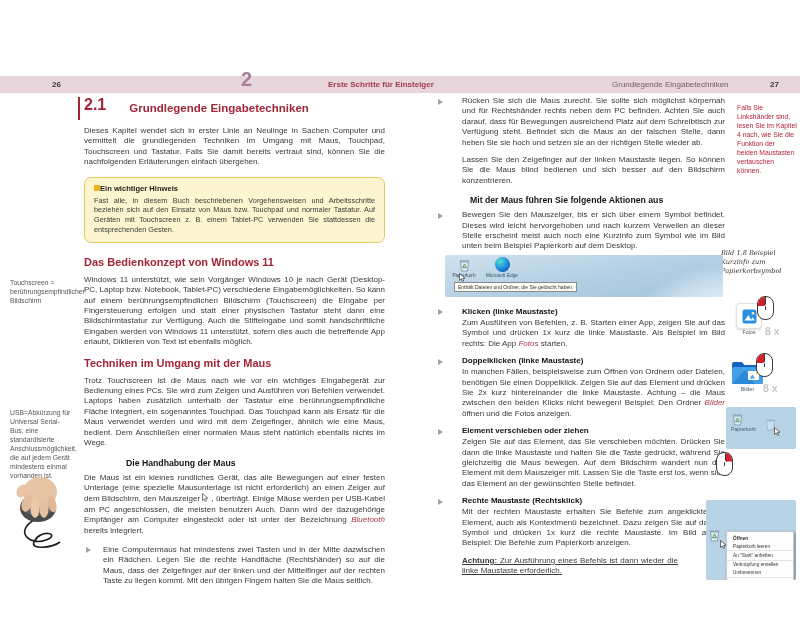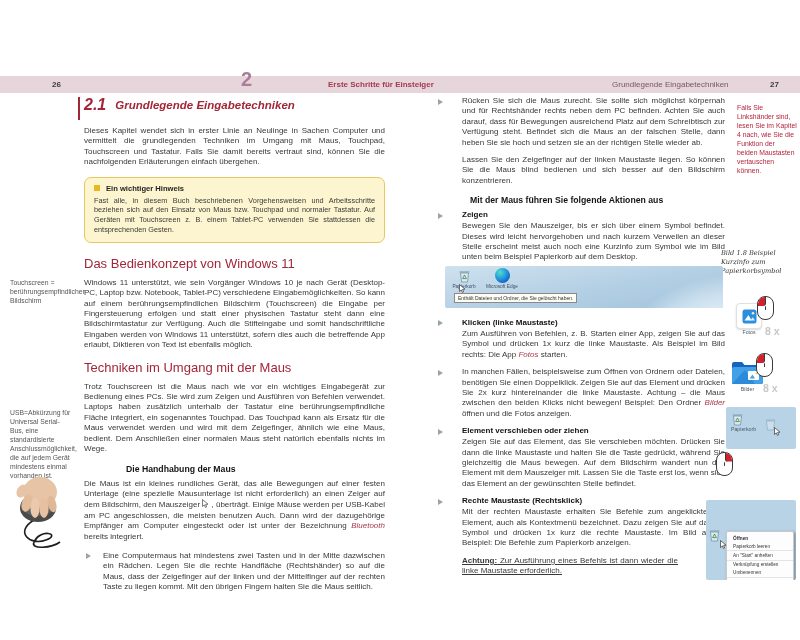"2.1" .sec-title { align-items: center -> flex-end; font-style: italic -> none; gap: 9px -> 23px }
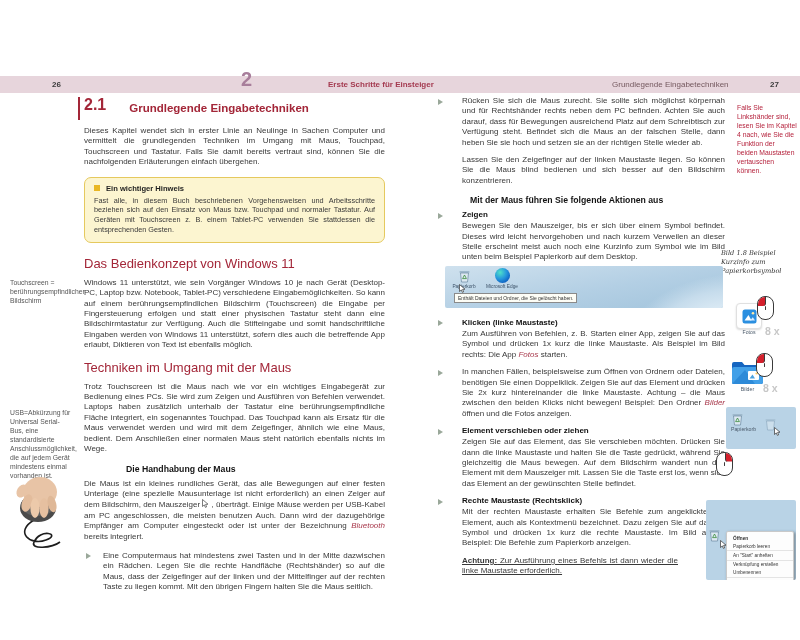"Ein wichtiger Hinweis" .hint-title { gap: 6px -> none }
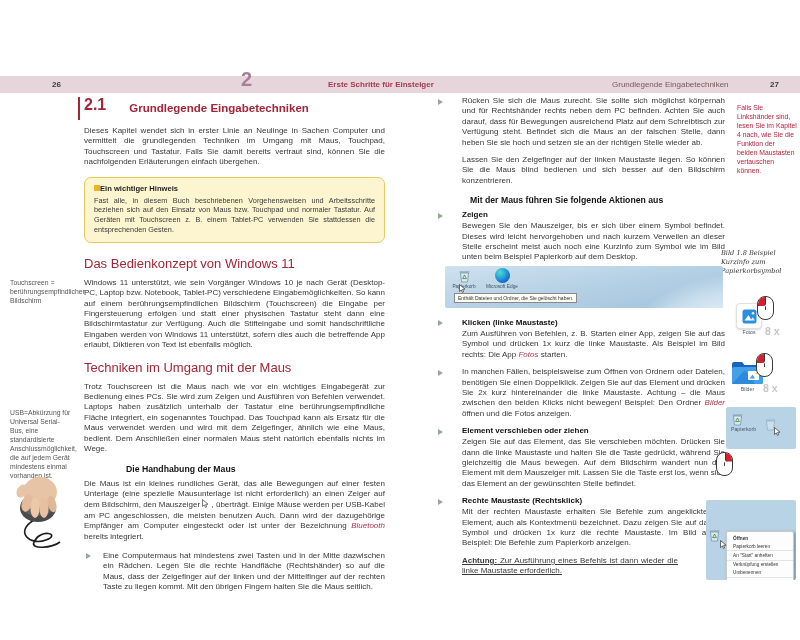"Zeigen" div.b-title { html: <div>Zeigen</div> -> none }
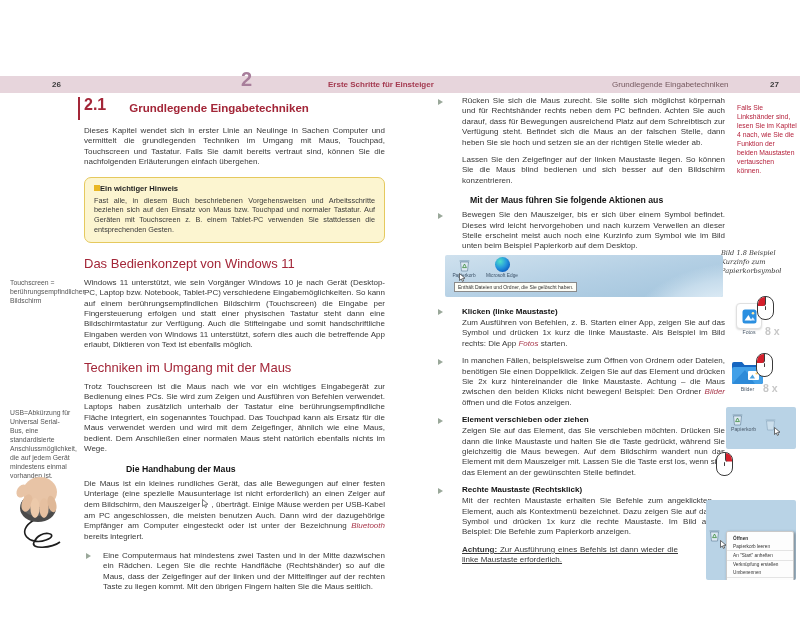"Das Bedienkonzept von Windows 11" .h-red { font-size: 13px -> 11px; font-weight: normal -> bold }
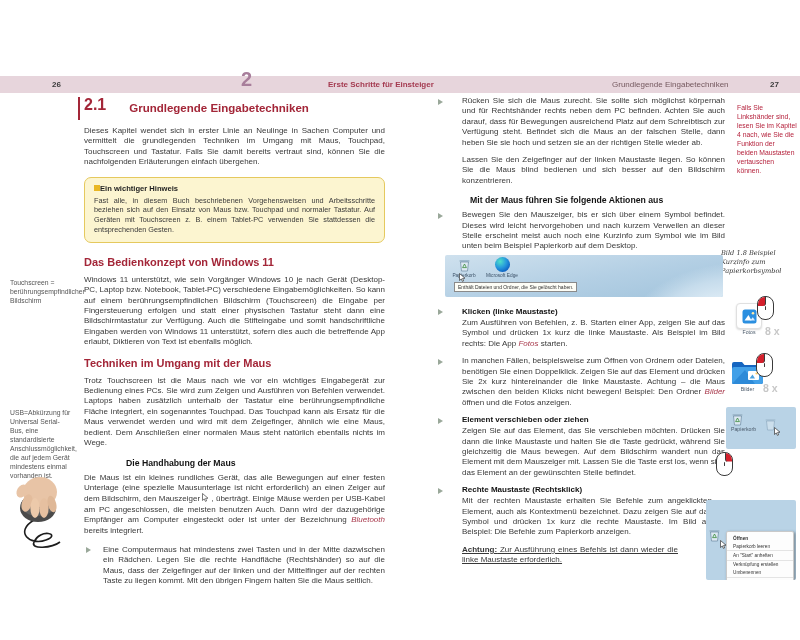"Doppelklicken (linke Maustaste)" div.b-title { html: none -> <div>Doppelklicken (linke Maustaste)</div> }
